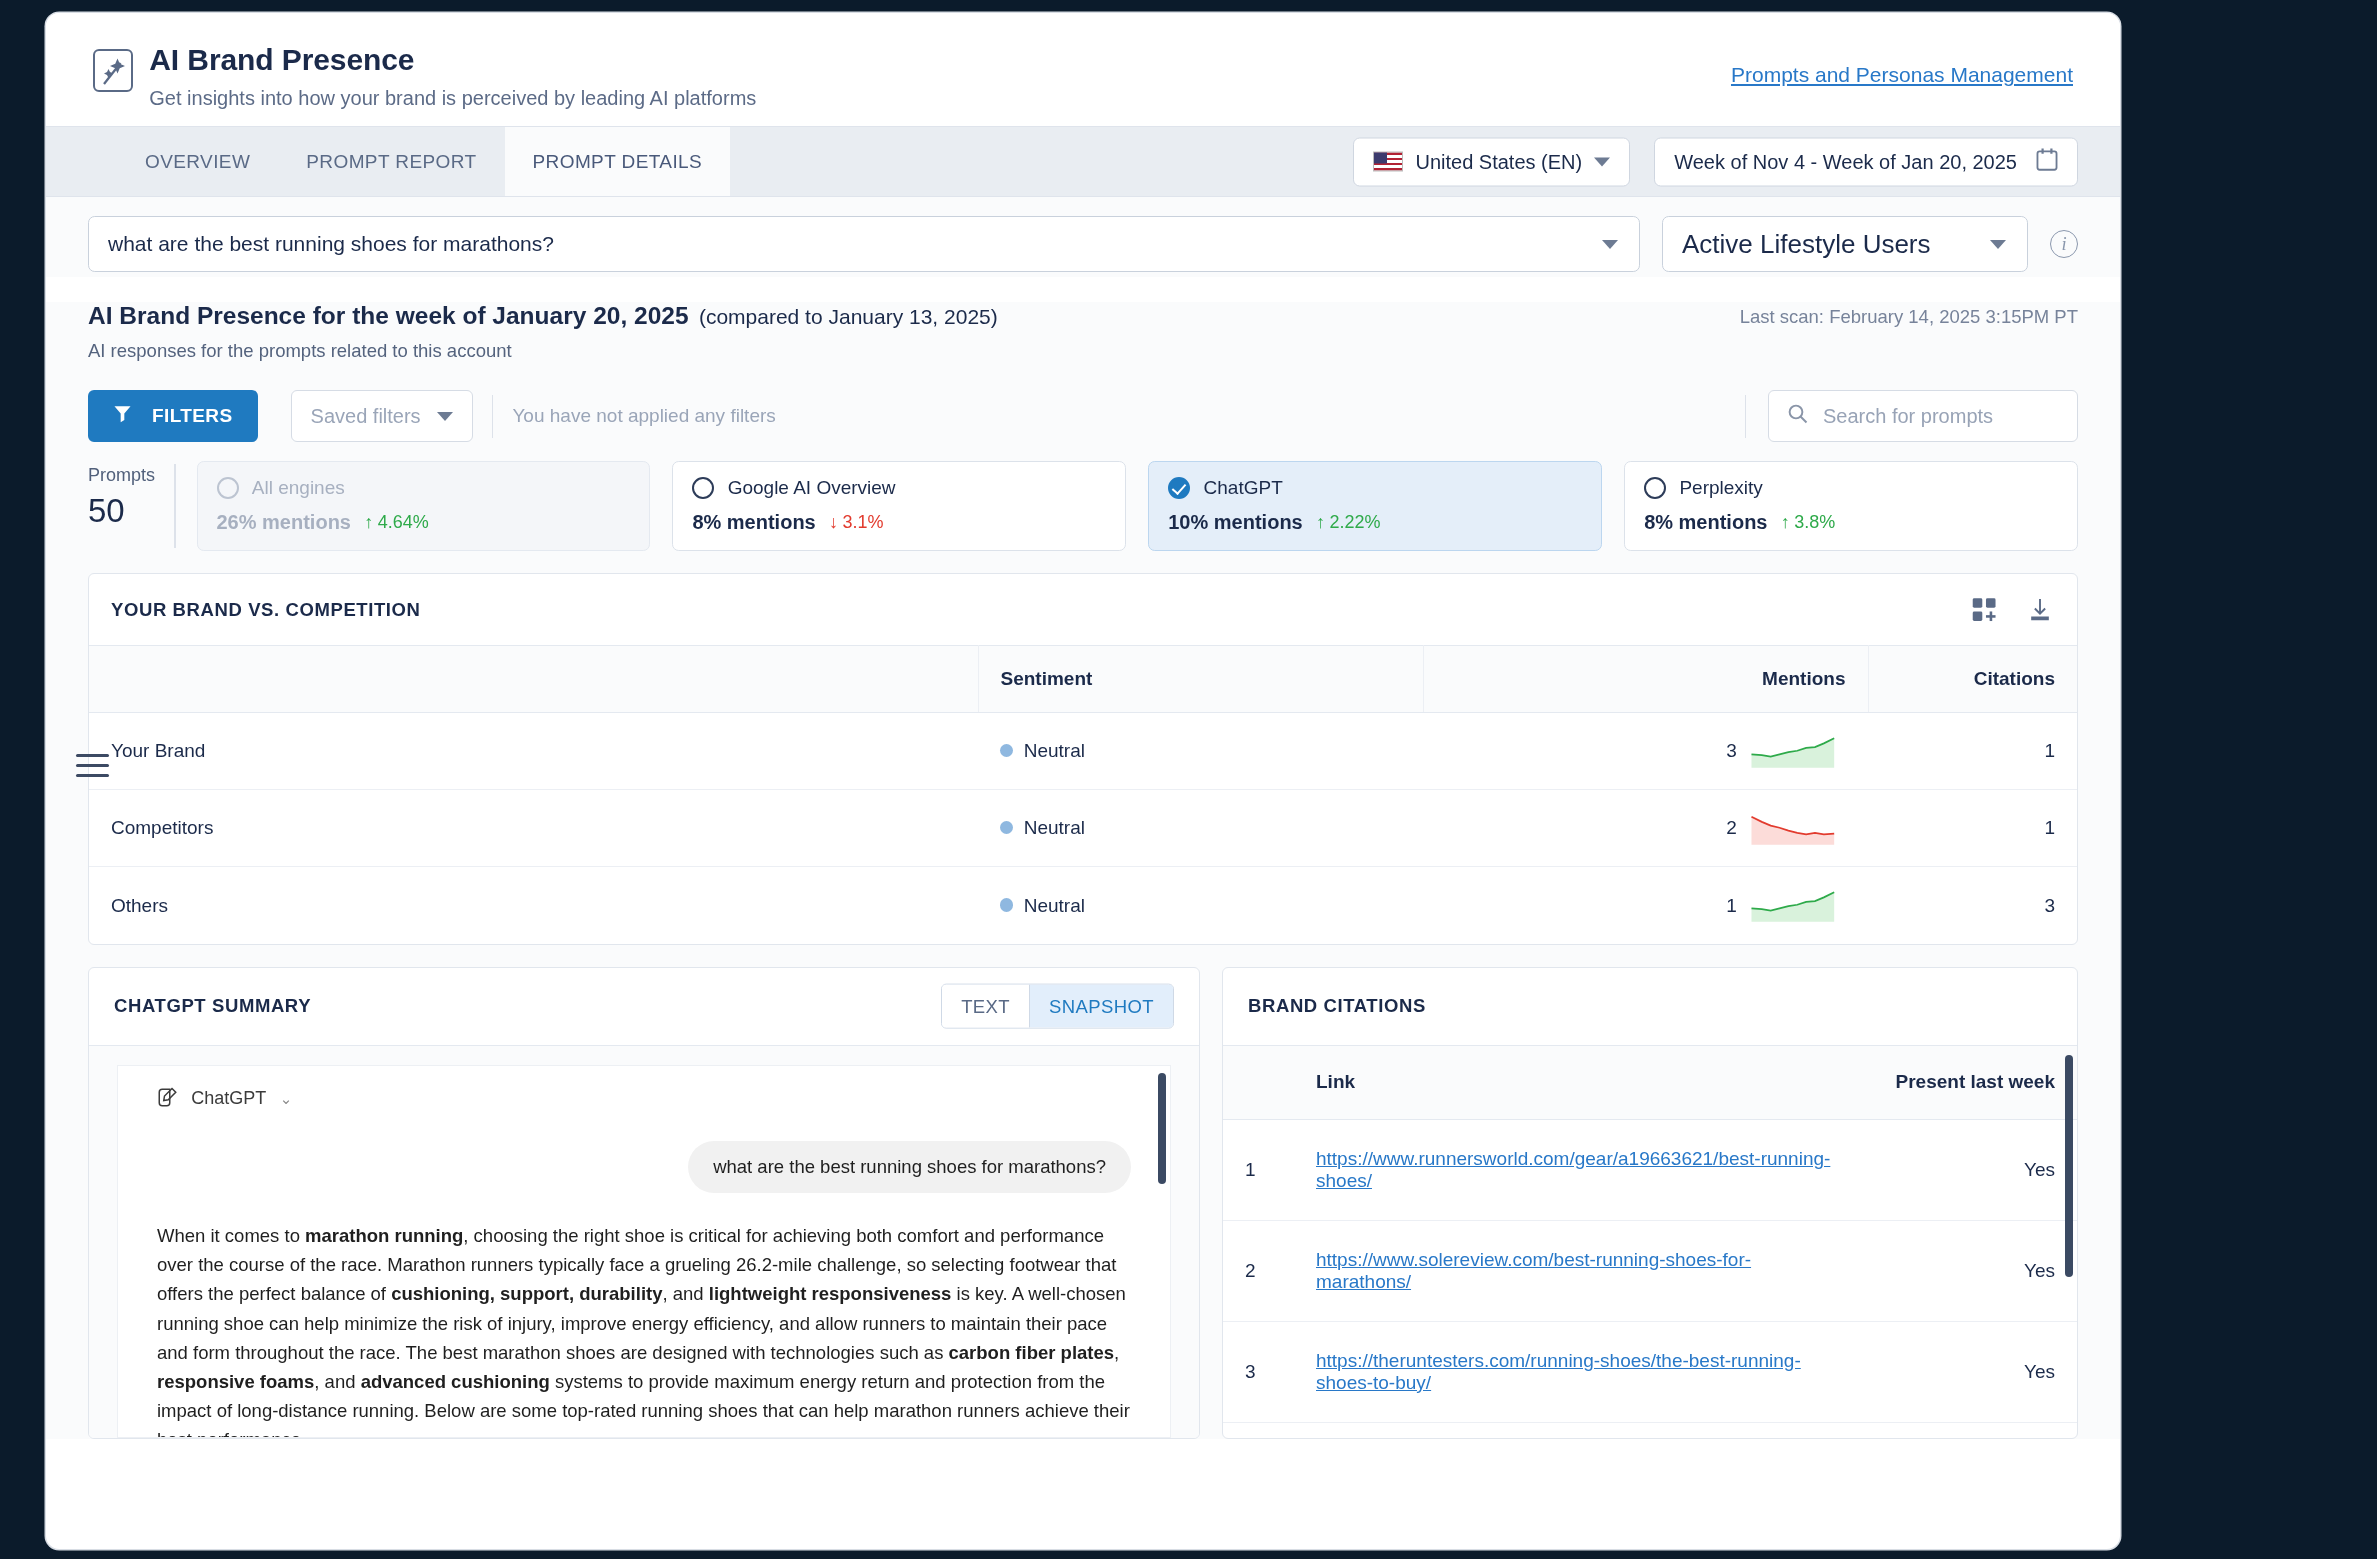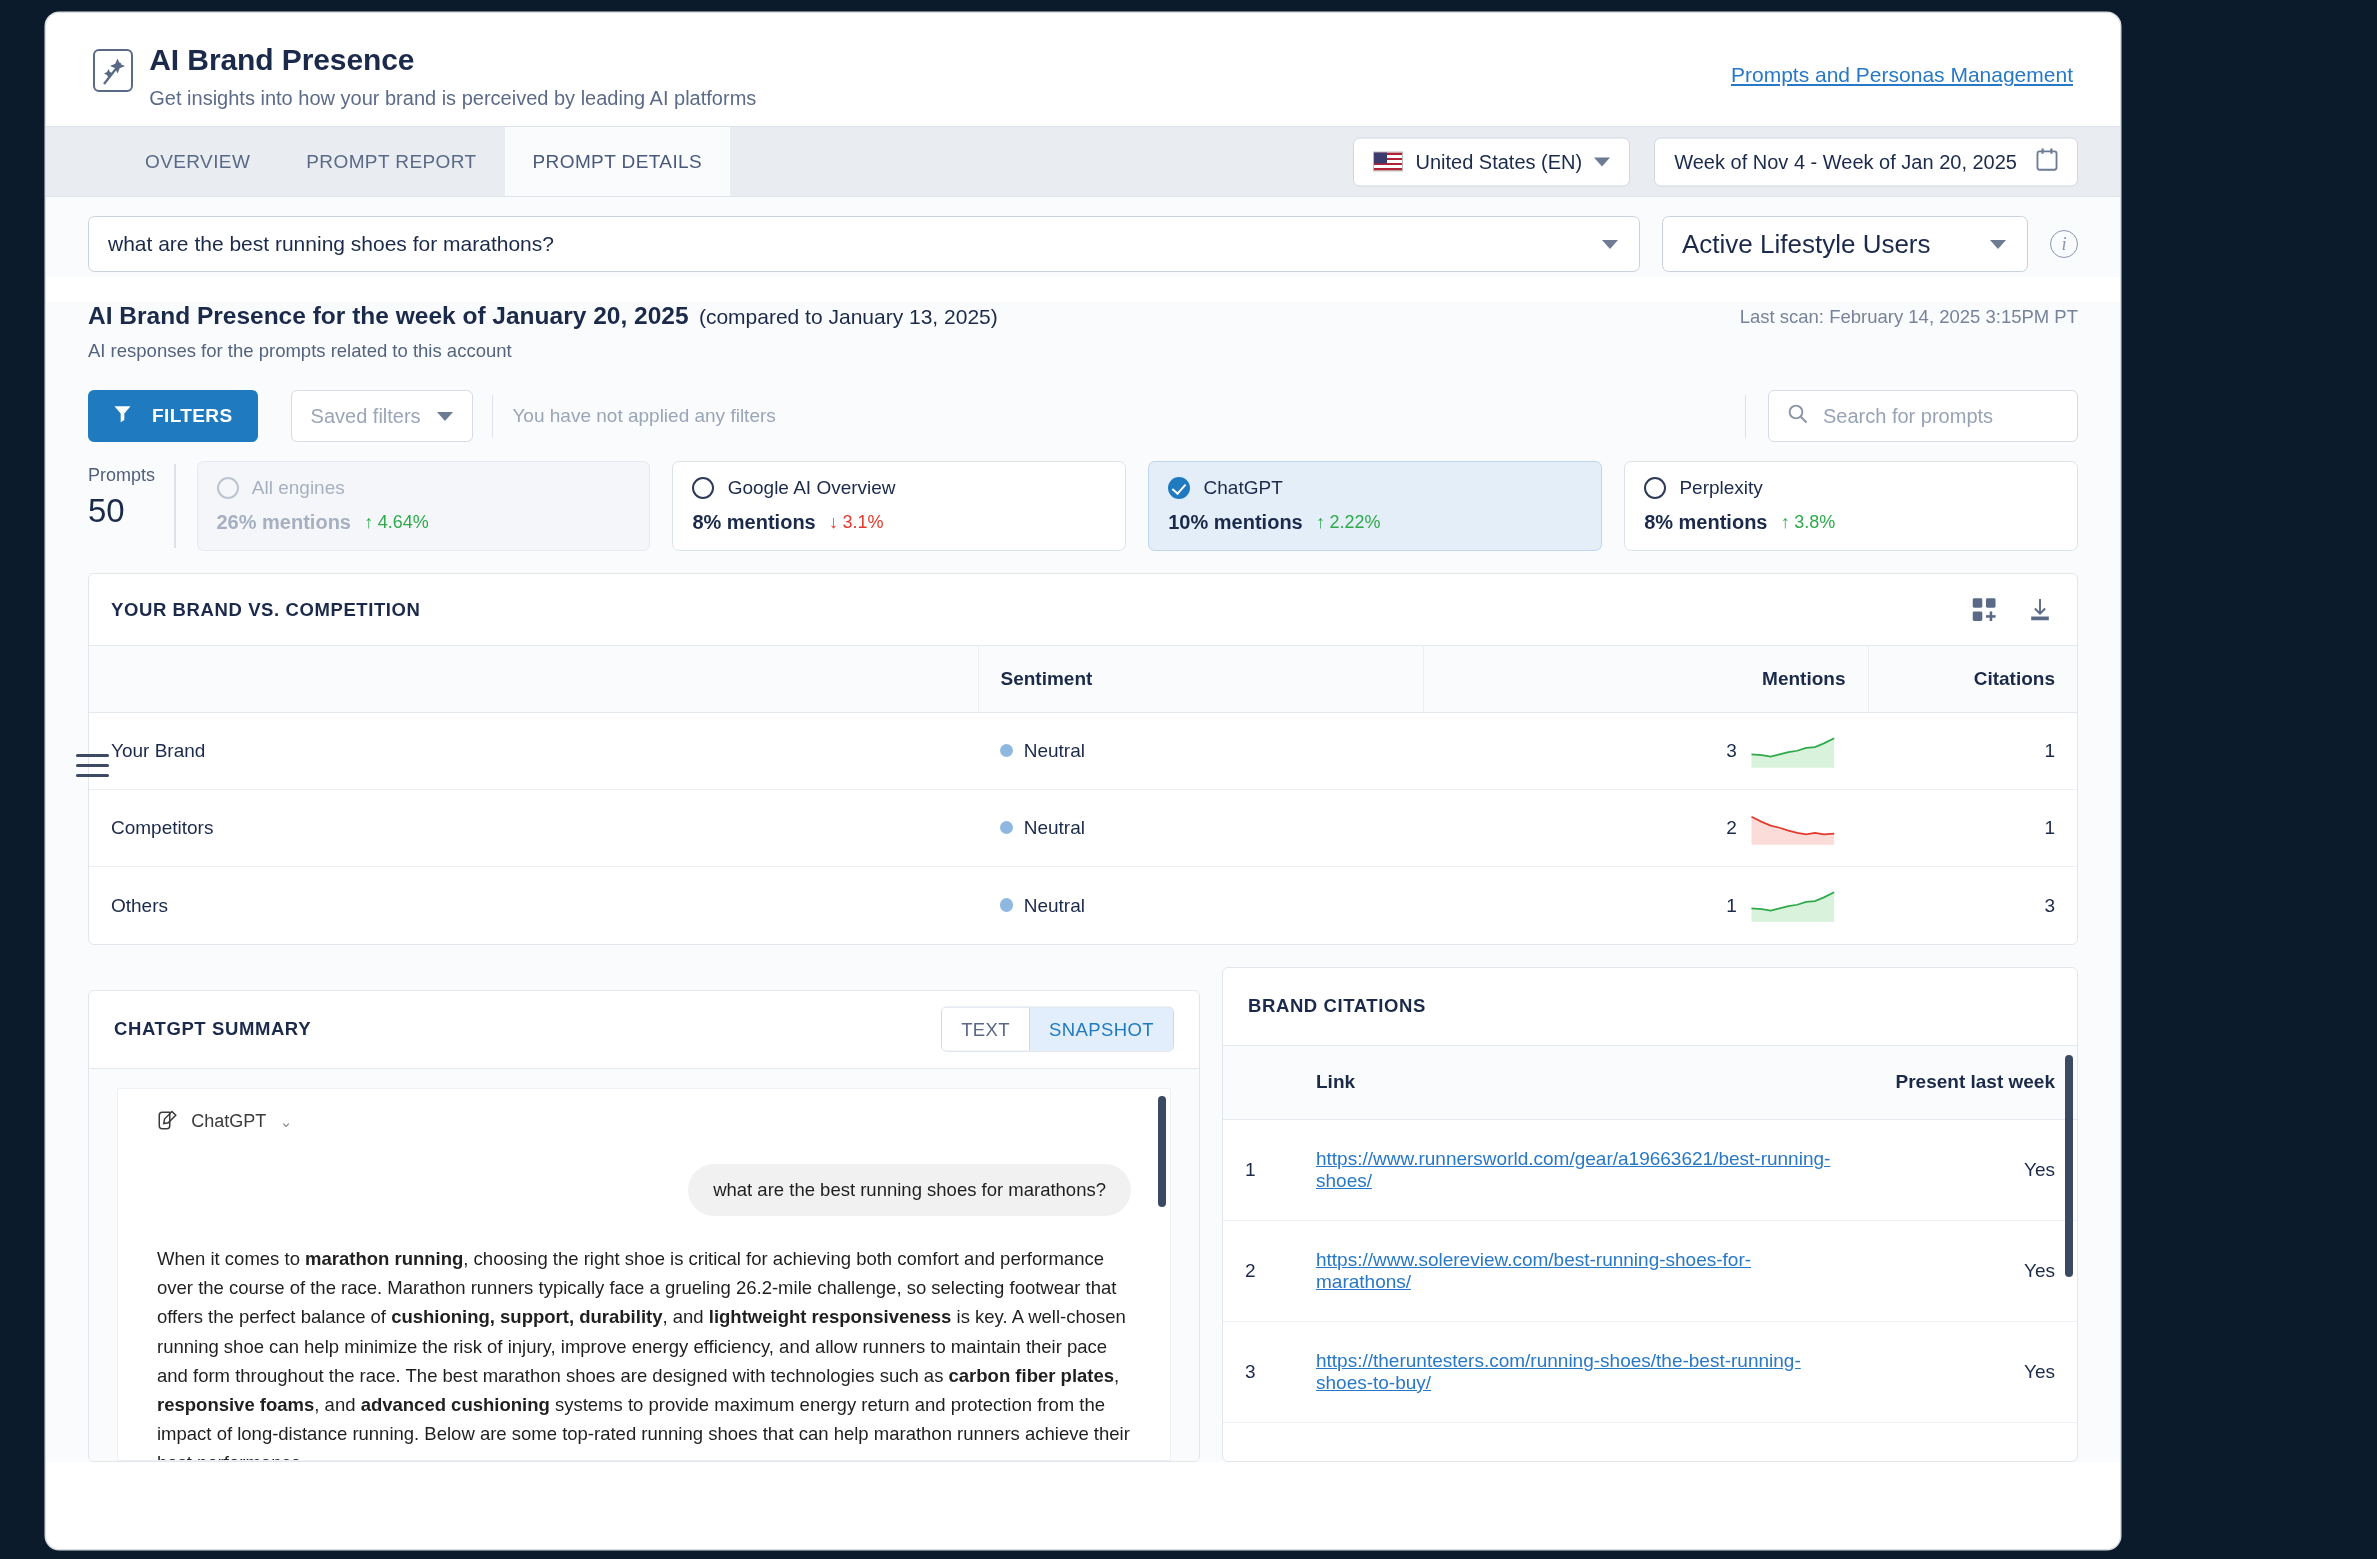"CHATGPT SUMMARY" .col-left { margin-top: 23px -> none }
